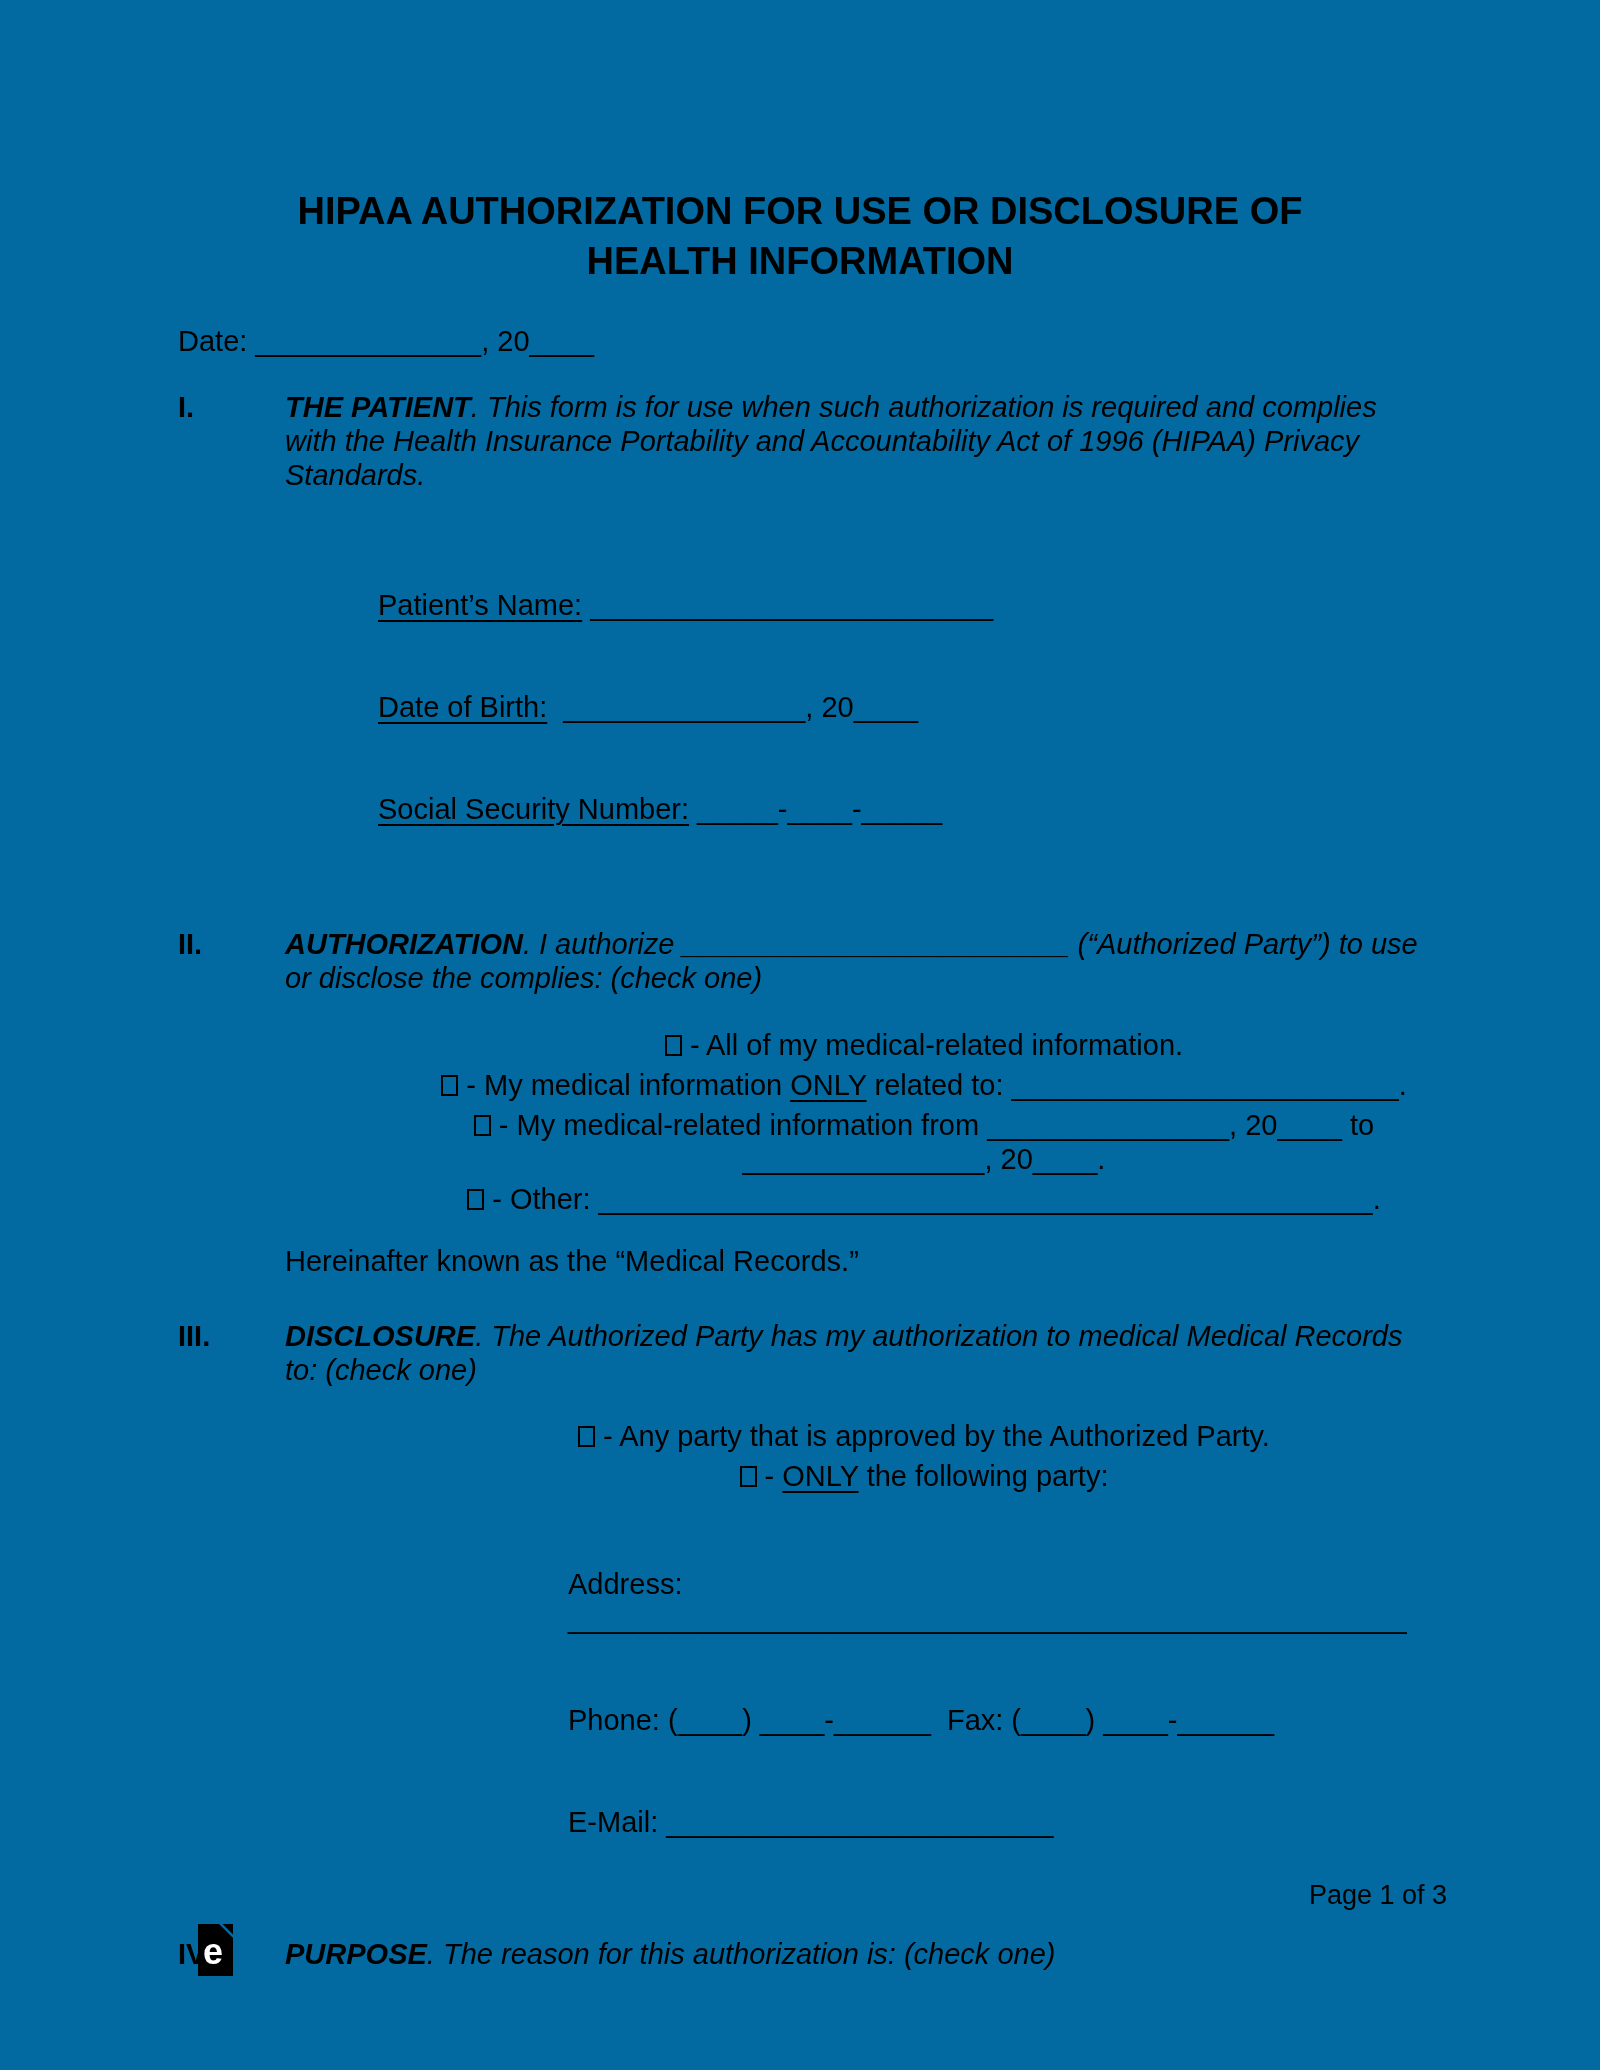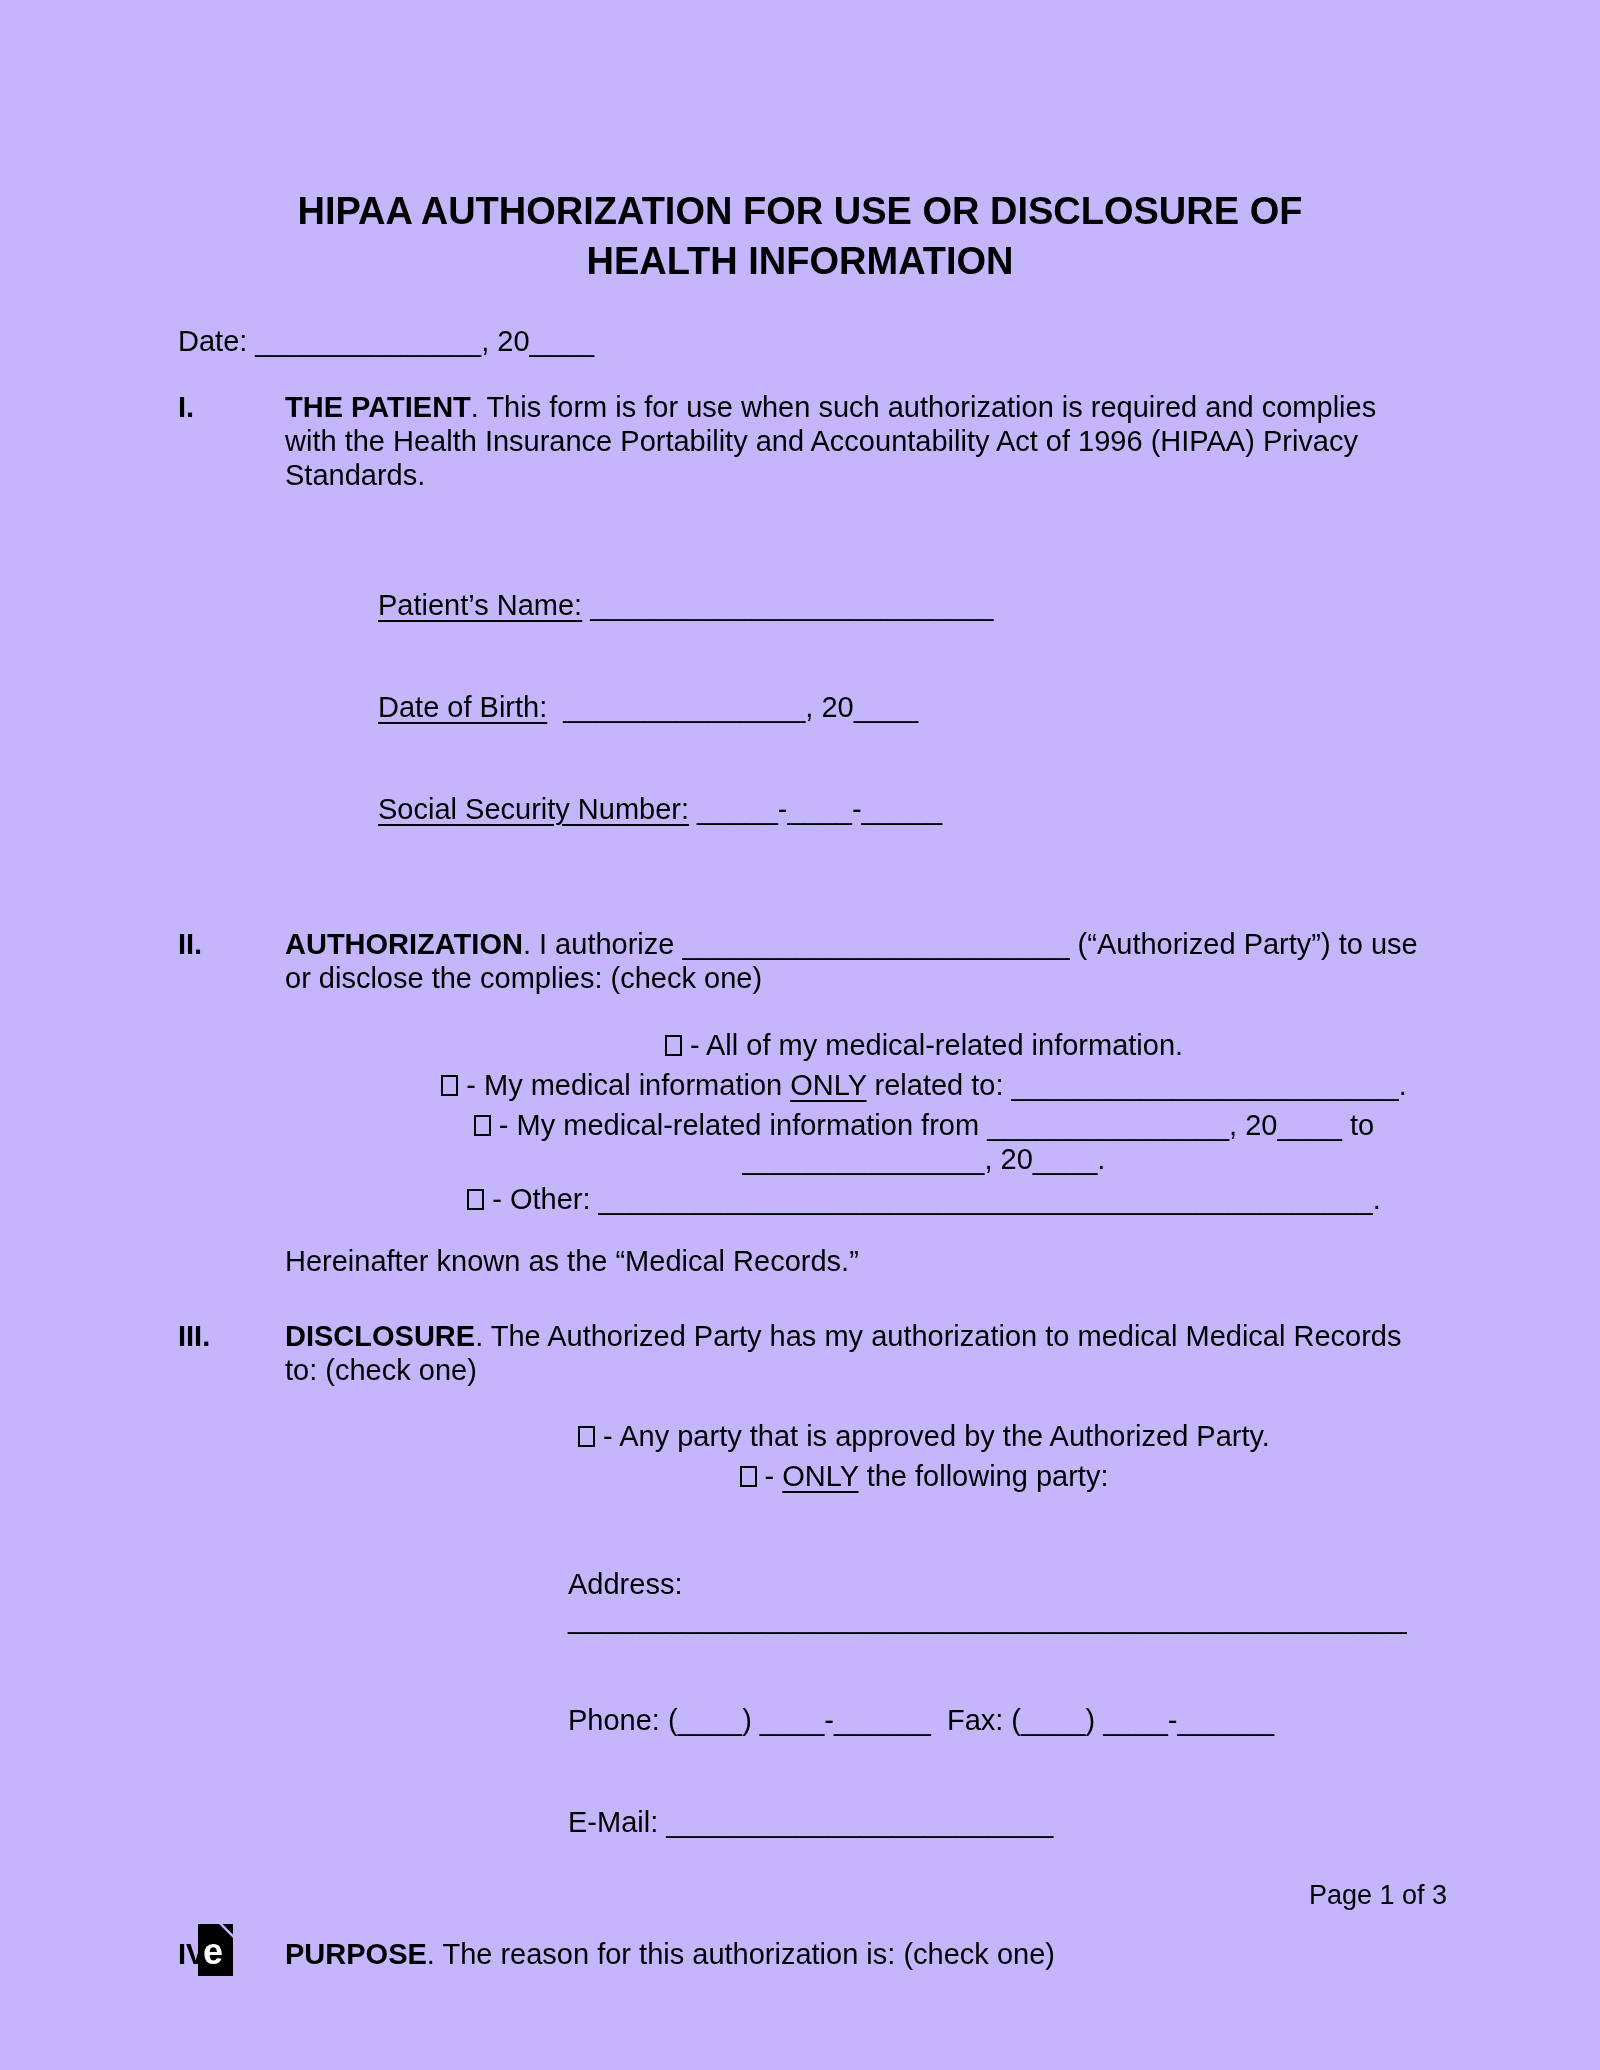"HIPAA AUTHORIZATION FOR USE OR" .page { background: #c4b5fd -> #0369a1 }
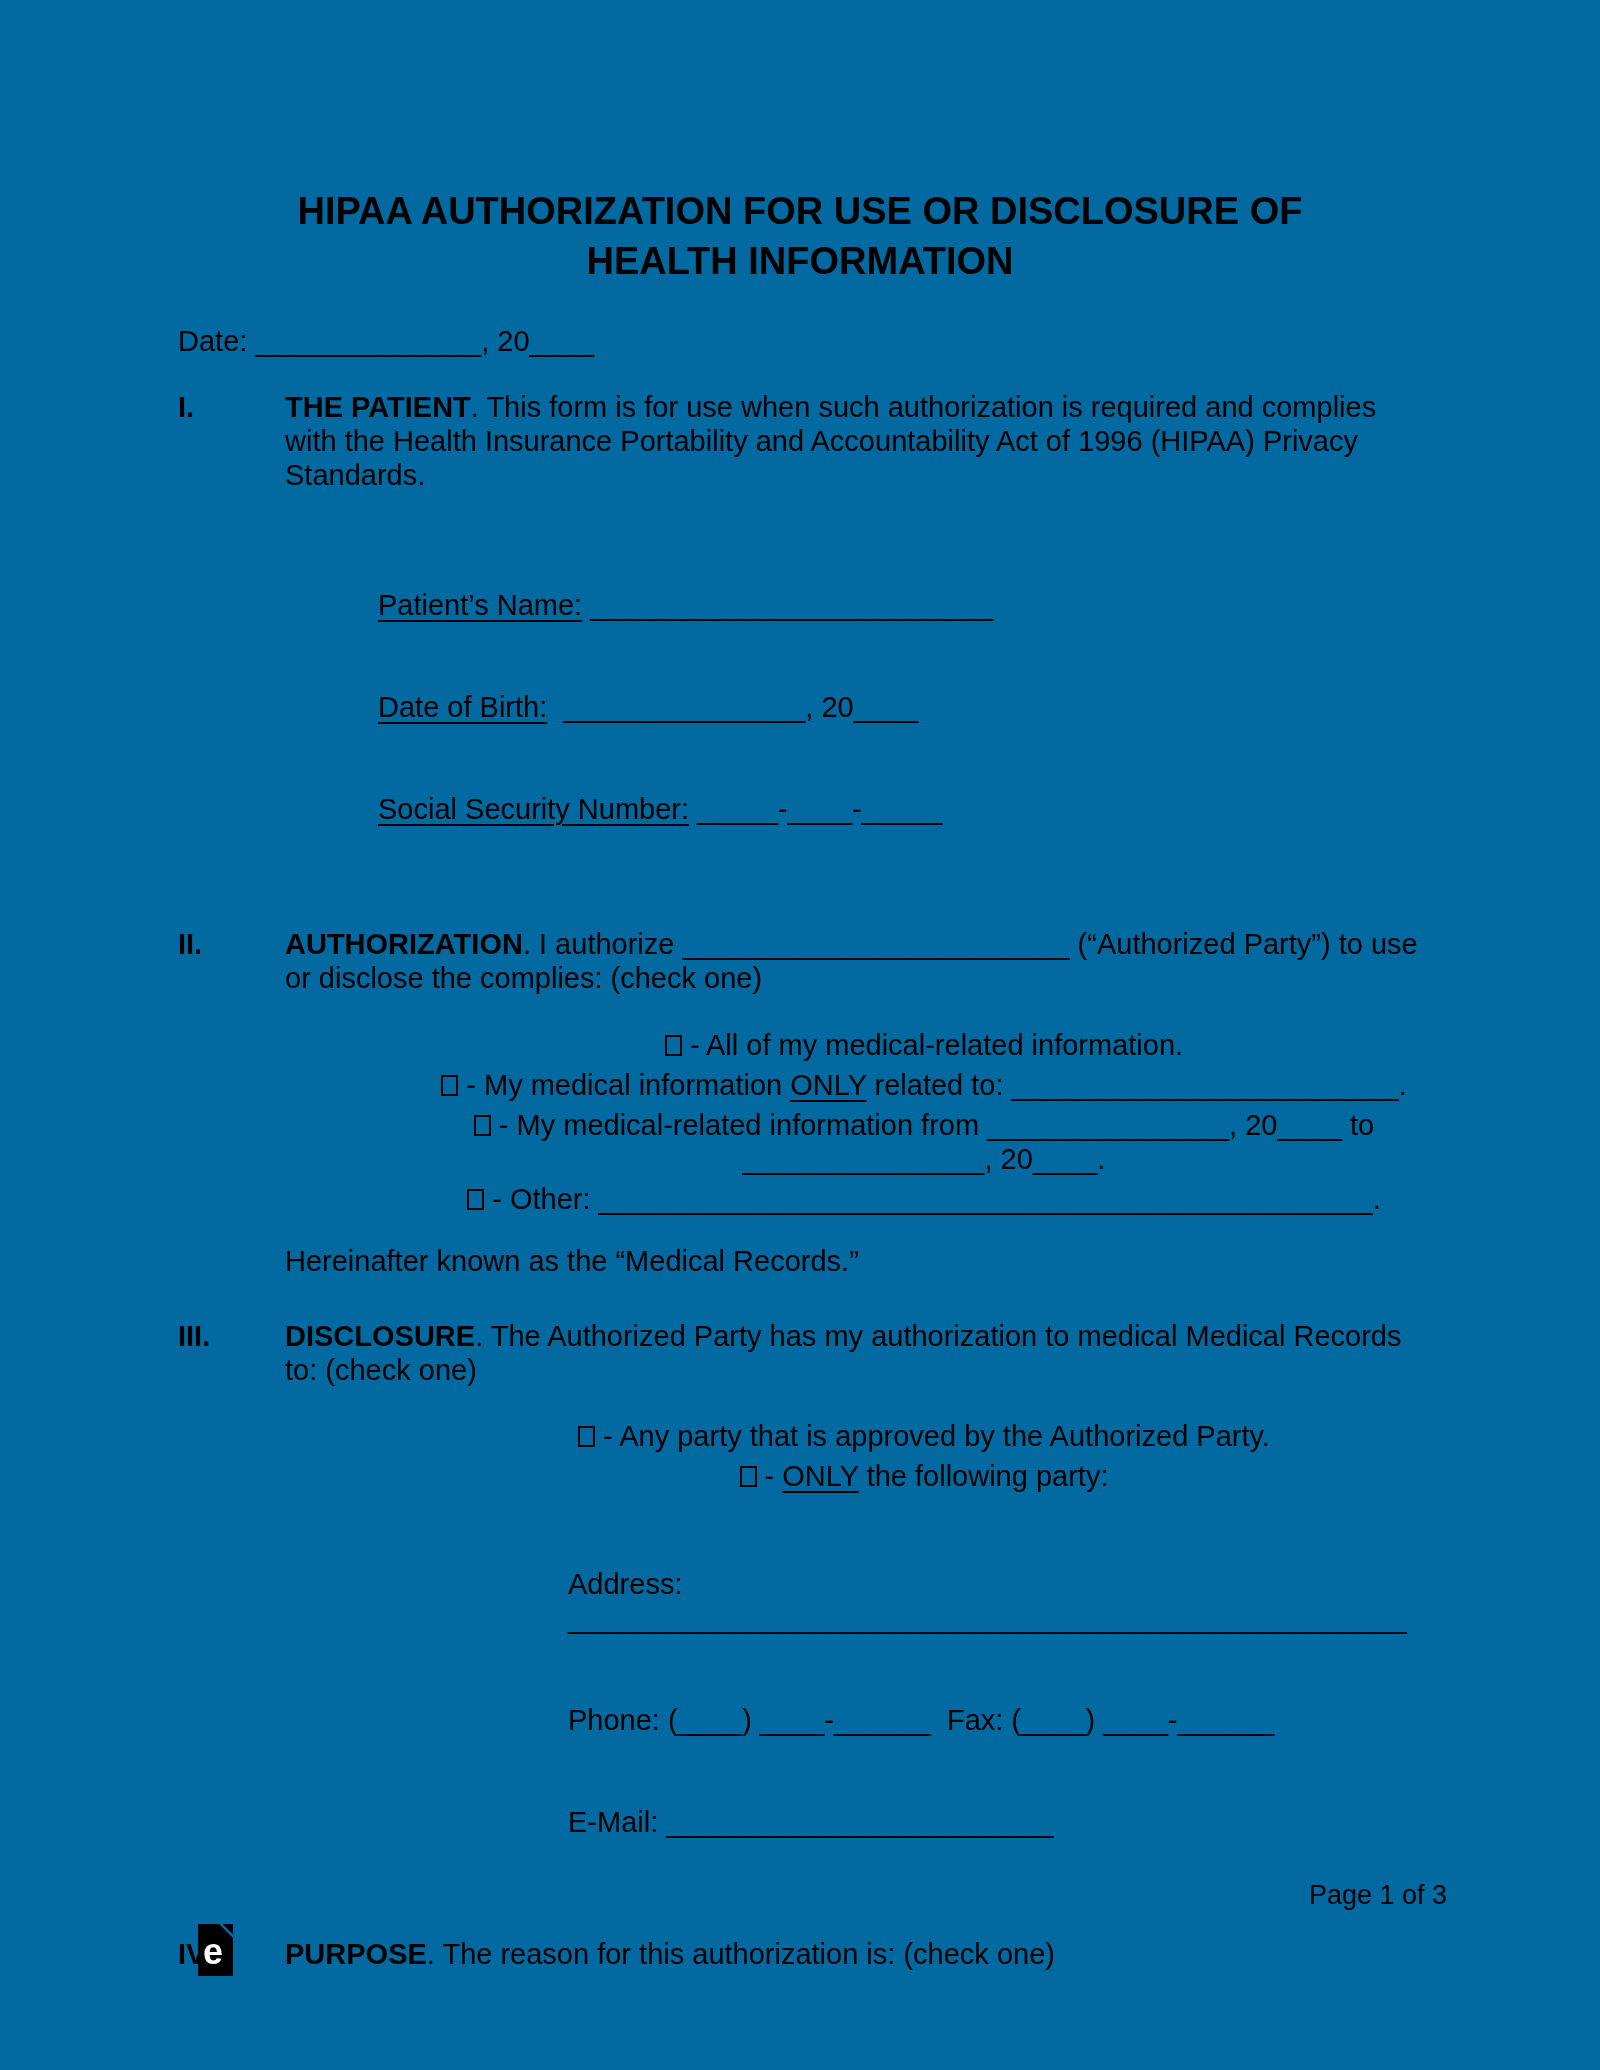"THE PATIENT. This form is" .para { font-style: none -> italic }
